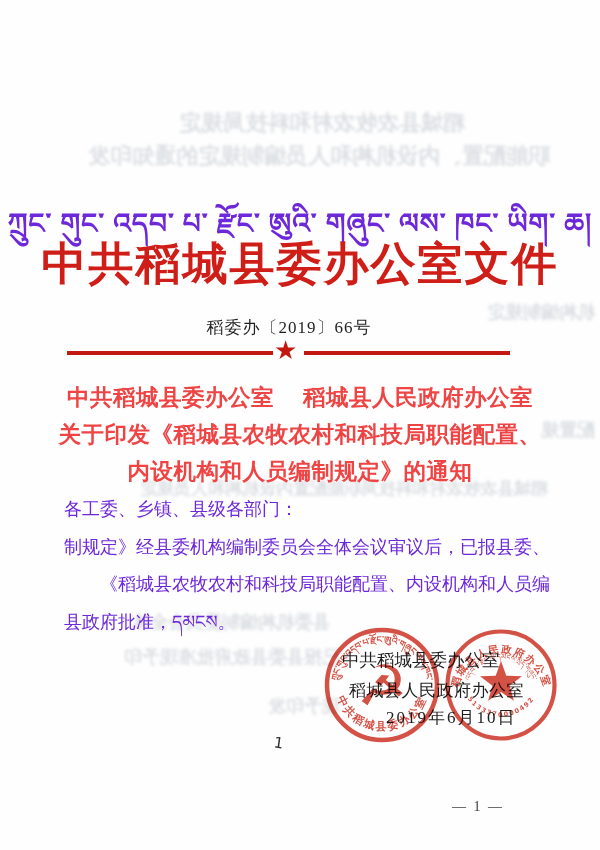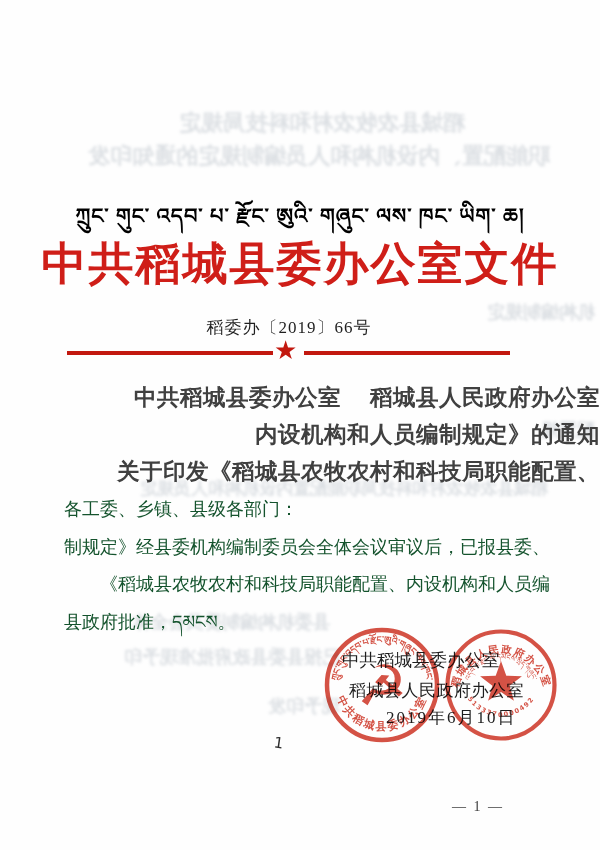"ཀྲུང་ གུང་ འདབ་ པ་ རྫོང་" .tibetan { color: #000000 -> #6d28d9; font-size: 21px -> 28px }
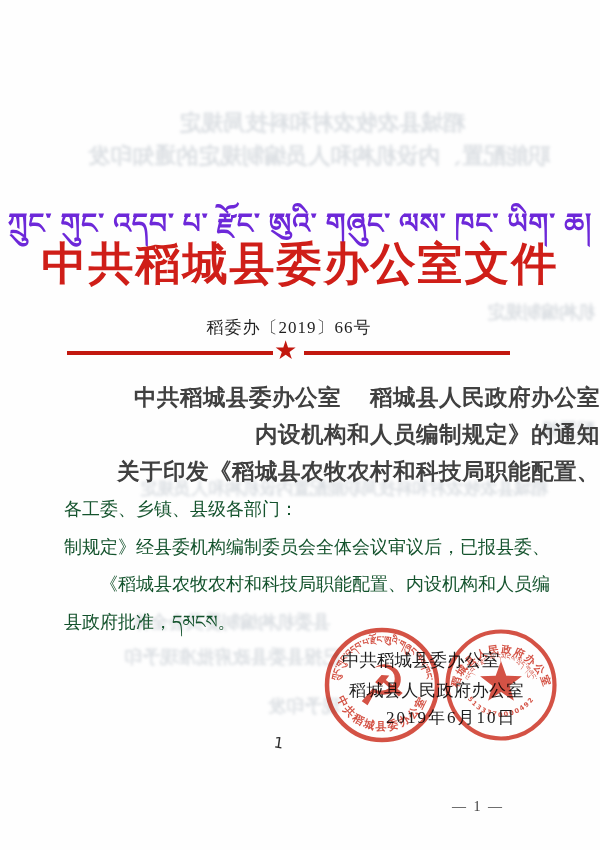"中共稻城县委办公室 稻城县人民政府办公室" .title { color: #404040 -> #ef4444; text-align: right -> center }
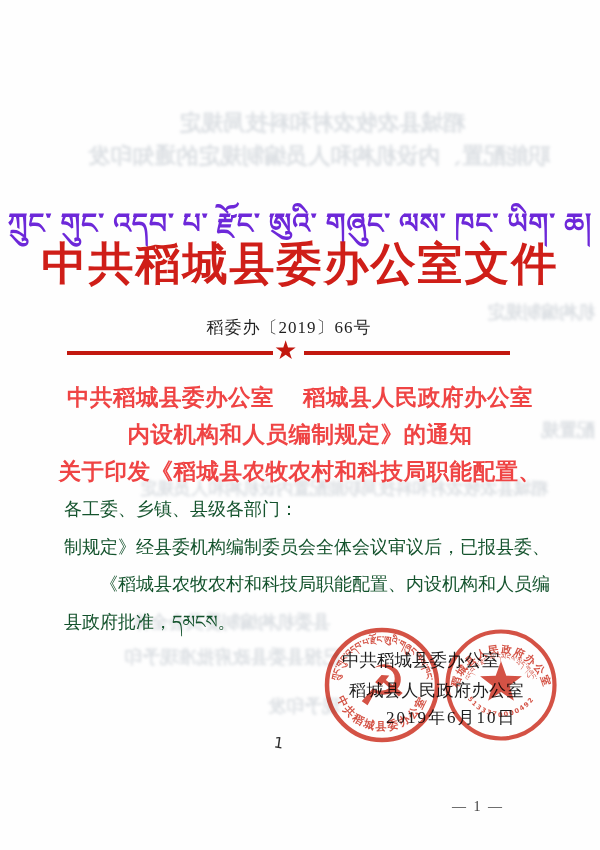"内设机构和人员编制规定》的通知" div { order: before "关于印发《稻城县农牧农村和科技局职能配置、" -> after "关于印发《稻城县农牧农村和科技局职能配置、" }
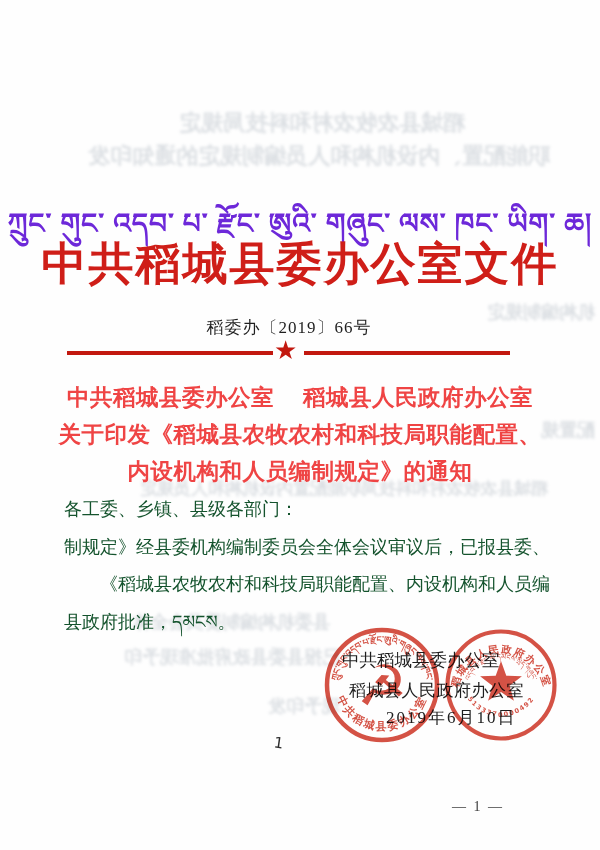"各工委、乡镇、县级各部门：" .body-text { color: #14532d -> #6d28d9 }
